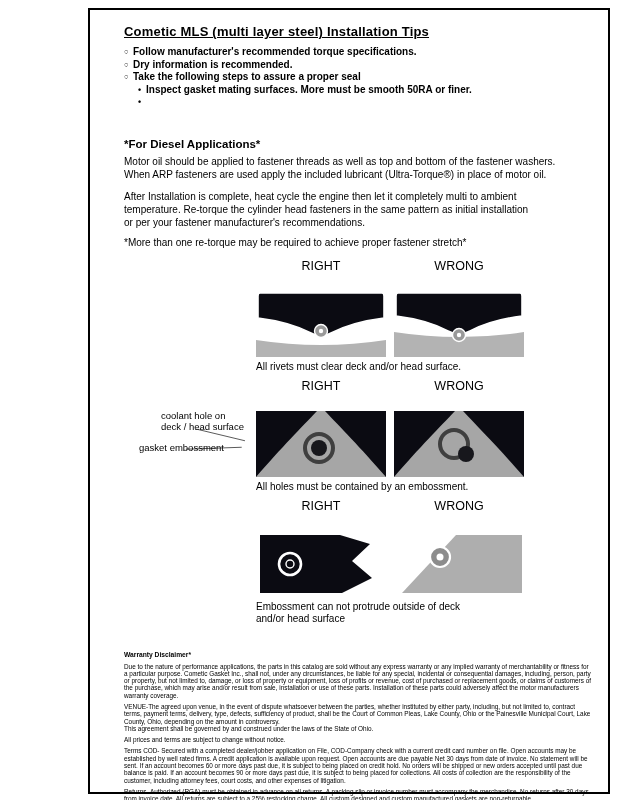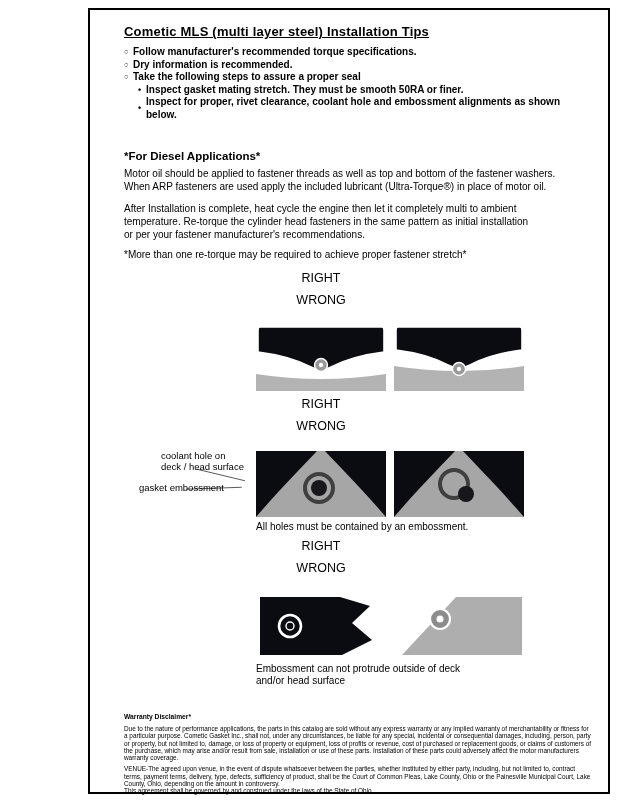"Inspect gasket mating stretch. They" span { text: stretch.  They -> surfaces.  More }
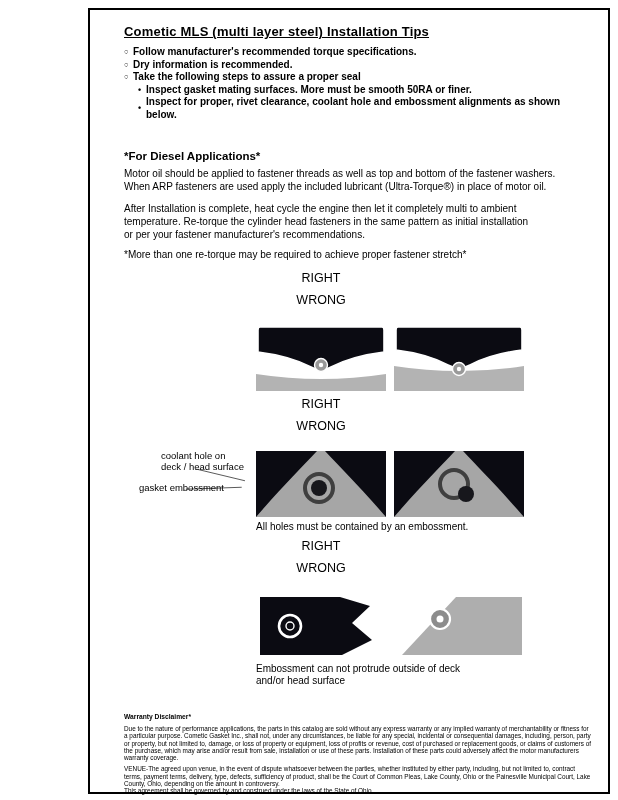"Inspect for proper, rivet clearance," span { html: <span>Inspect for proper, rivet clearance, coolant hole and embossment alignments as shown below.</span> -> none }
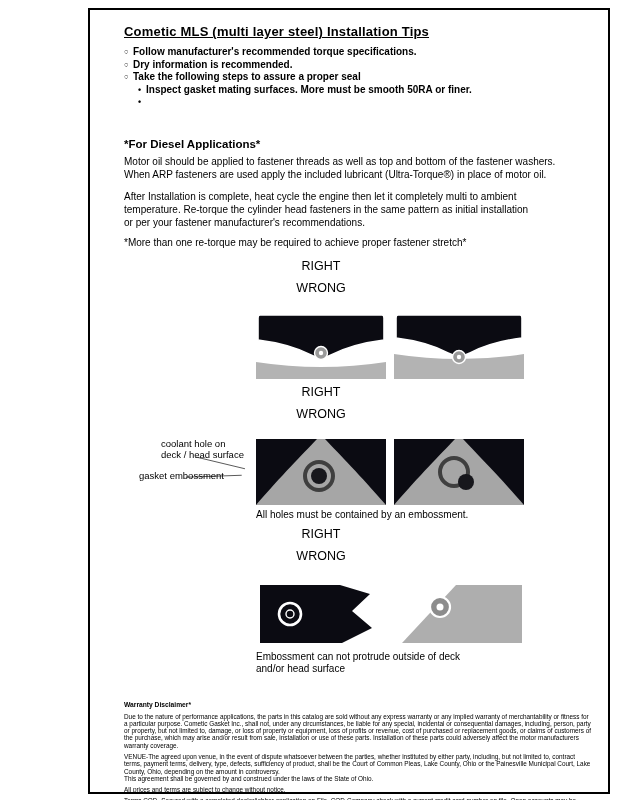"RIGHT" .fig-headers { flex-direction: column -> none }
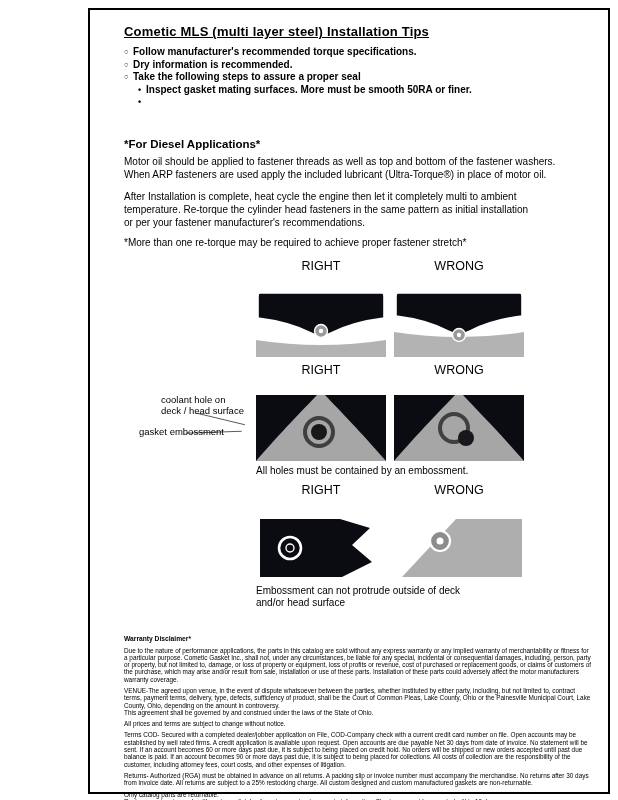"All rivets must clear deck" div.fig-caption { html: none -> <div>All rivets must clear deck and/or head surface.</div> }
